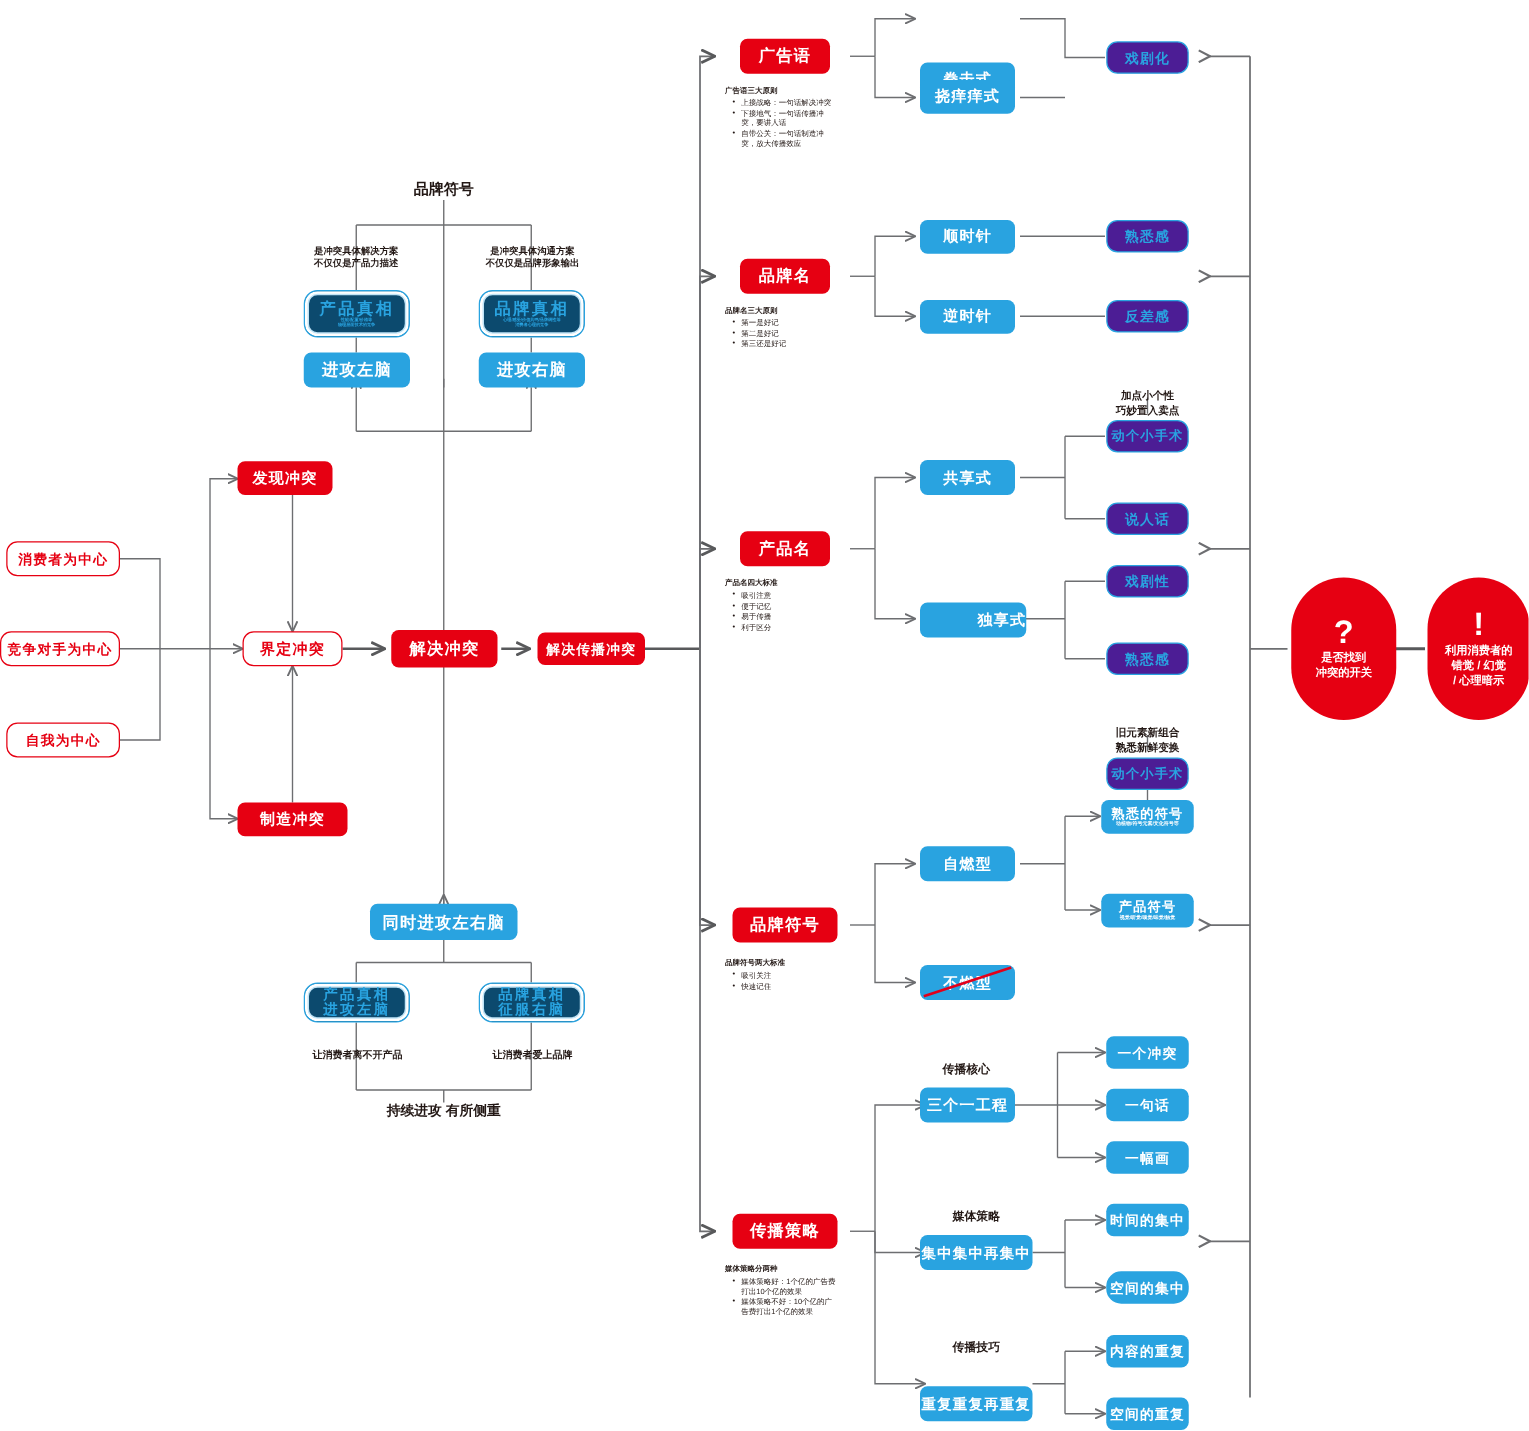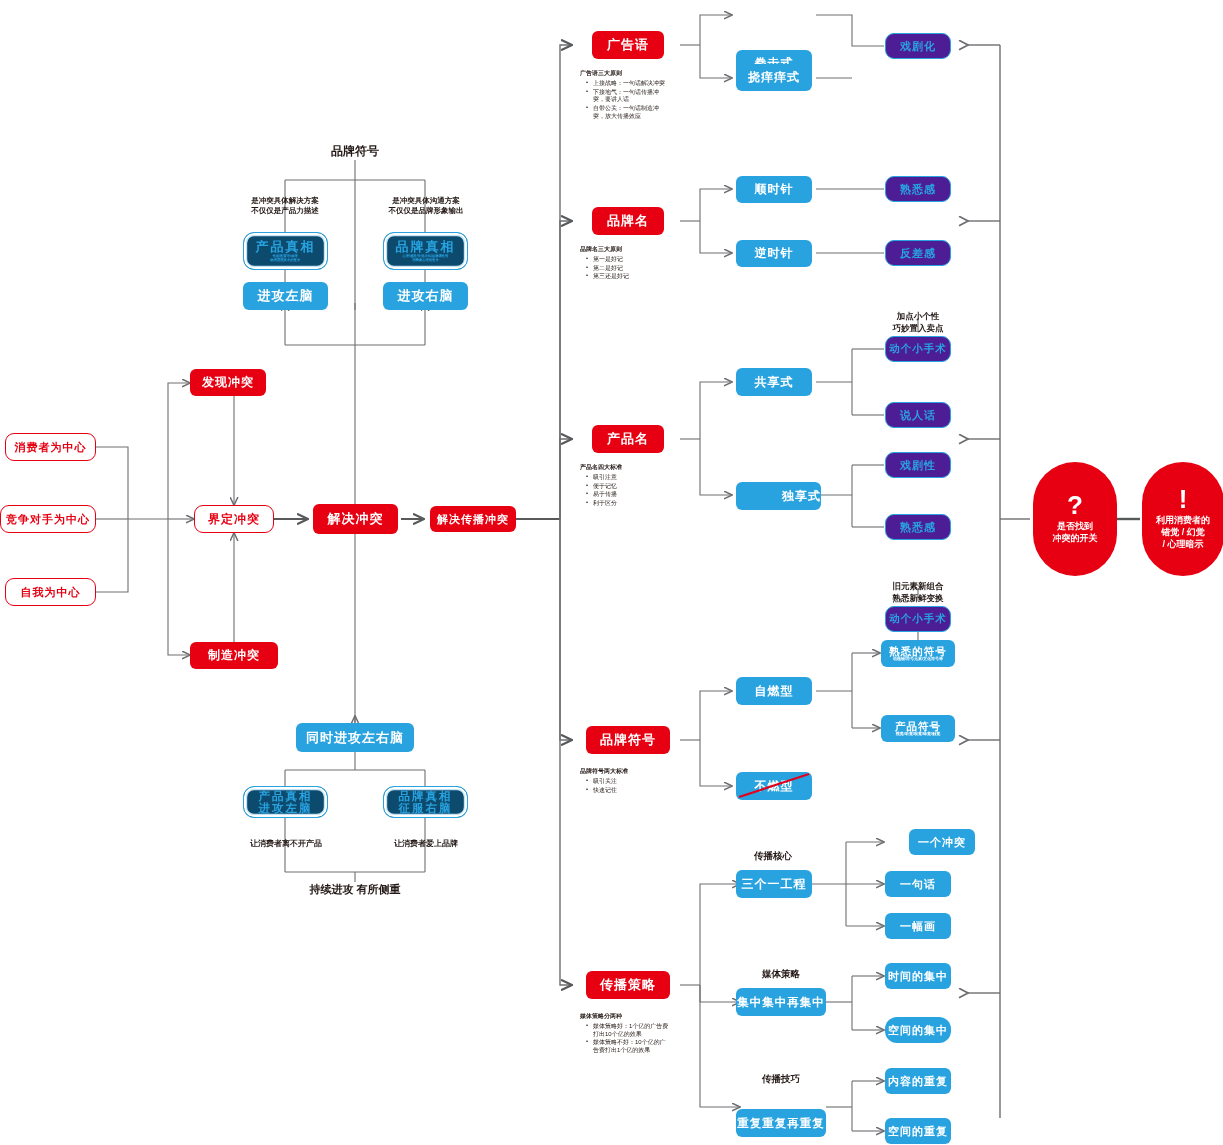"一个冲突" div.node { margin-left: 24px -> none }
